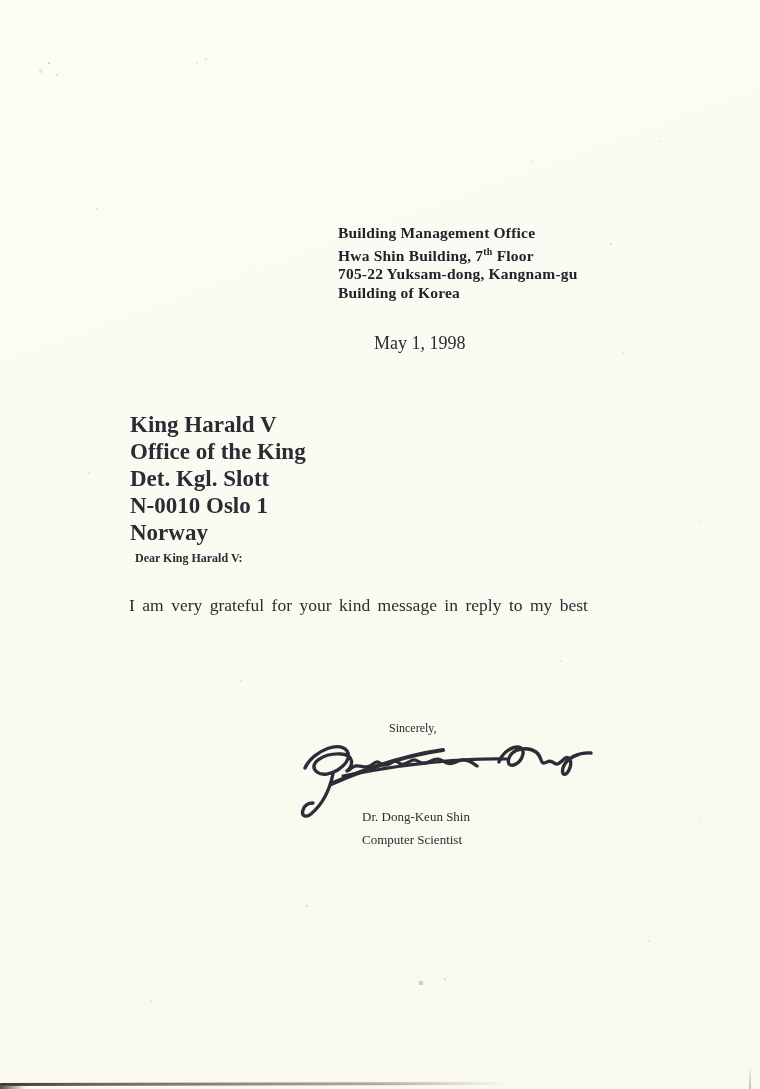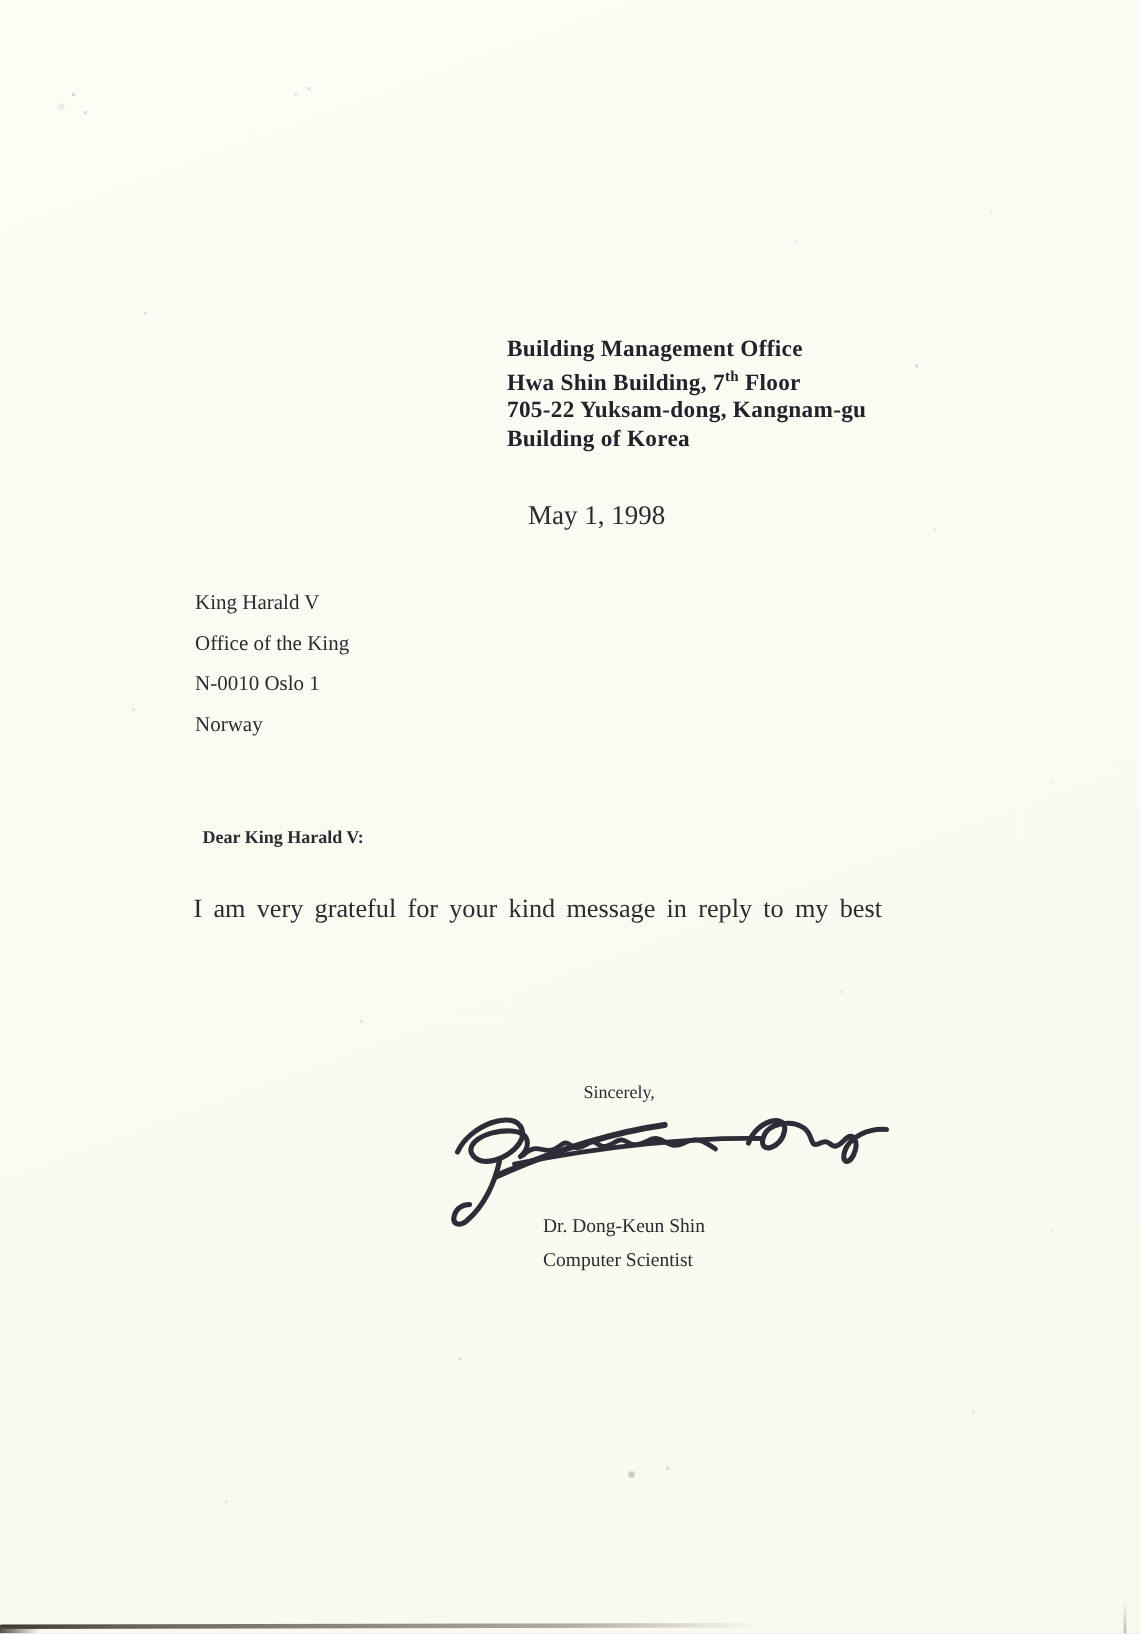"May 1, 1998" .date-line { left: 352px -> 374px }
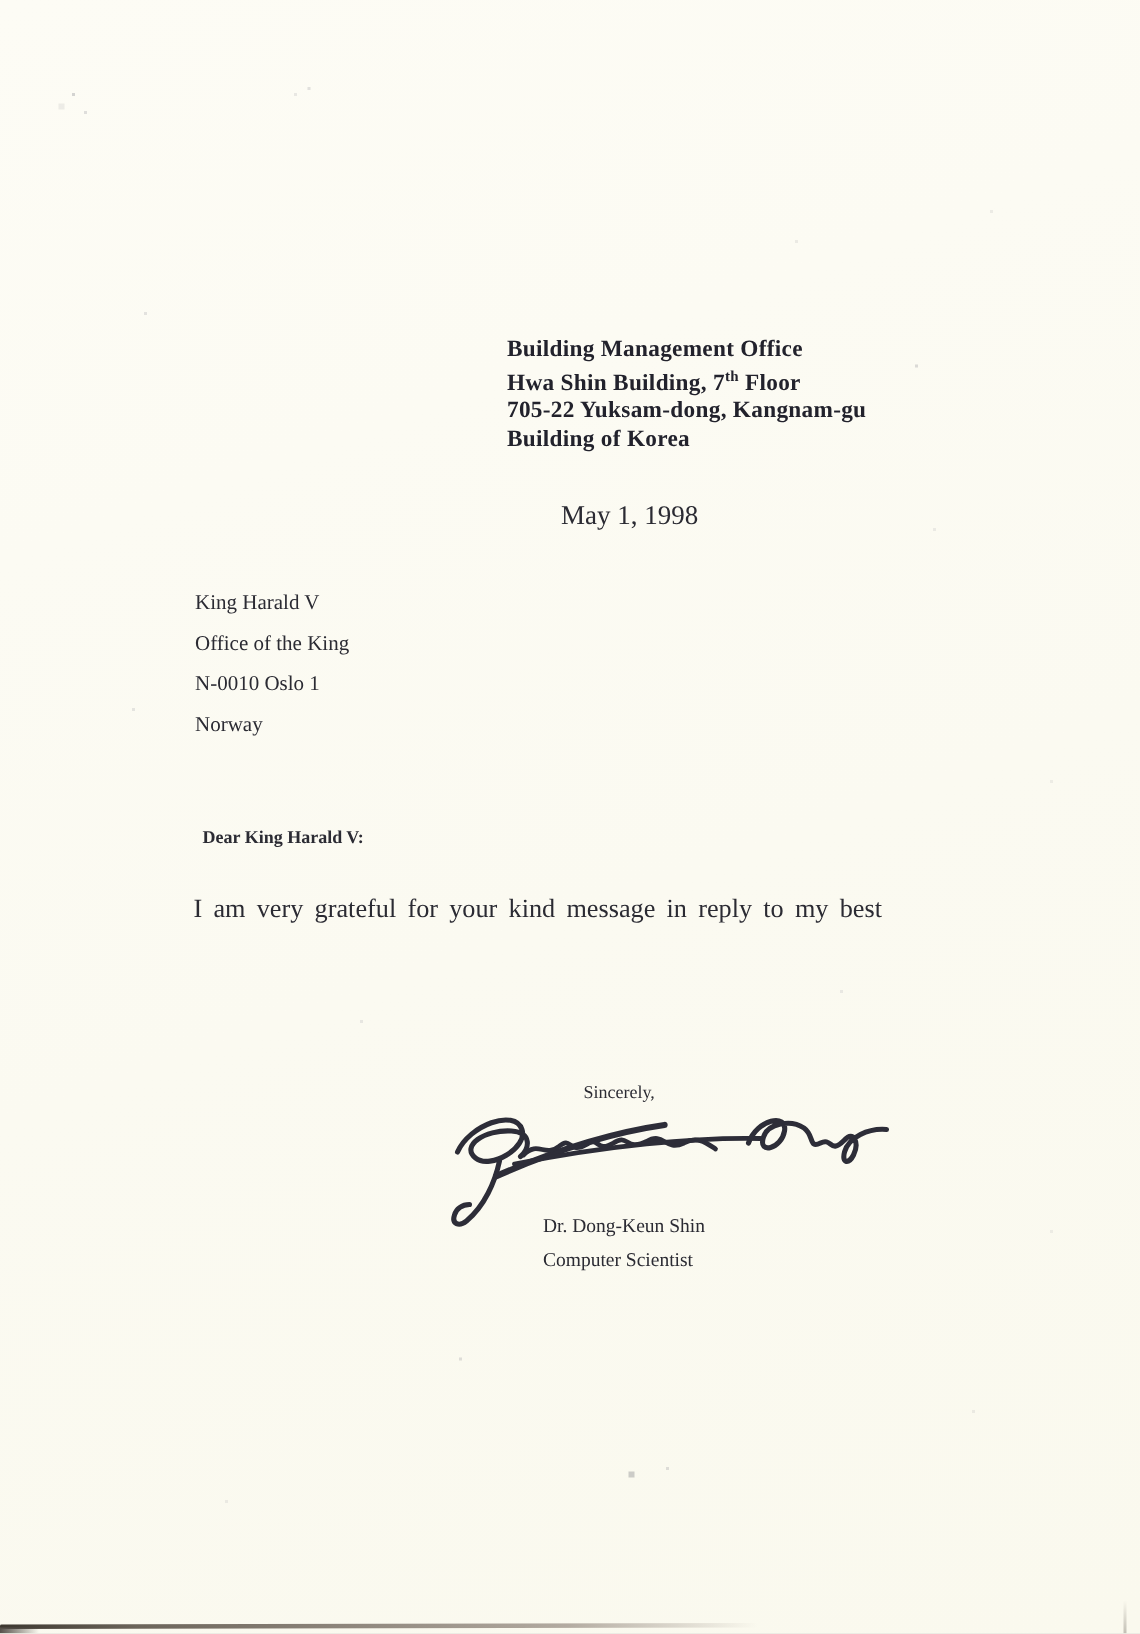"King Harald V" .recipient { font-size: 14px -> 23px; font-weight: none -> bold; top: 389px -> 411px }
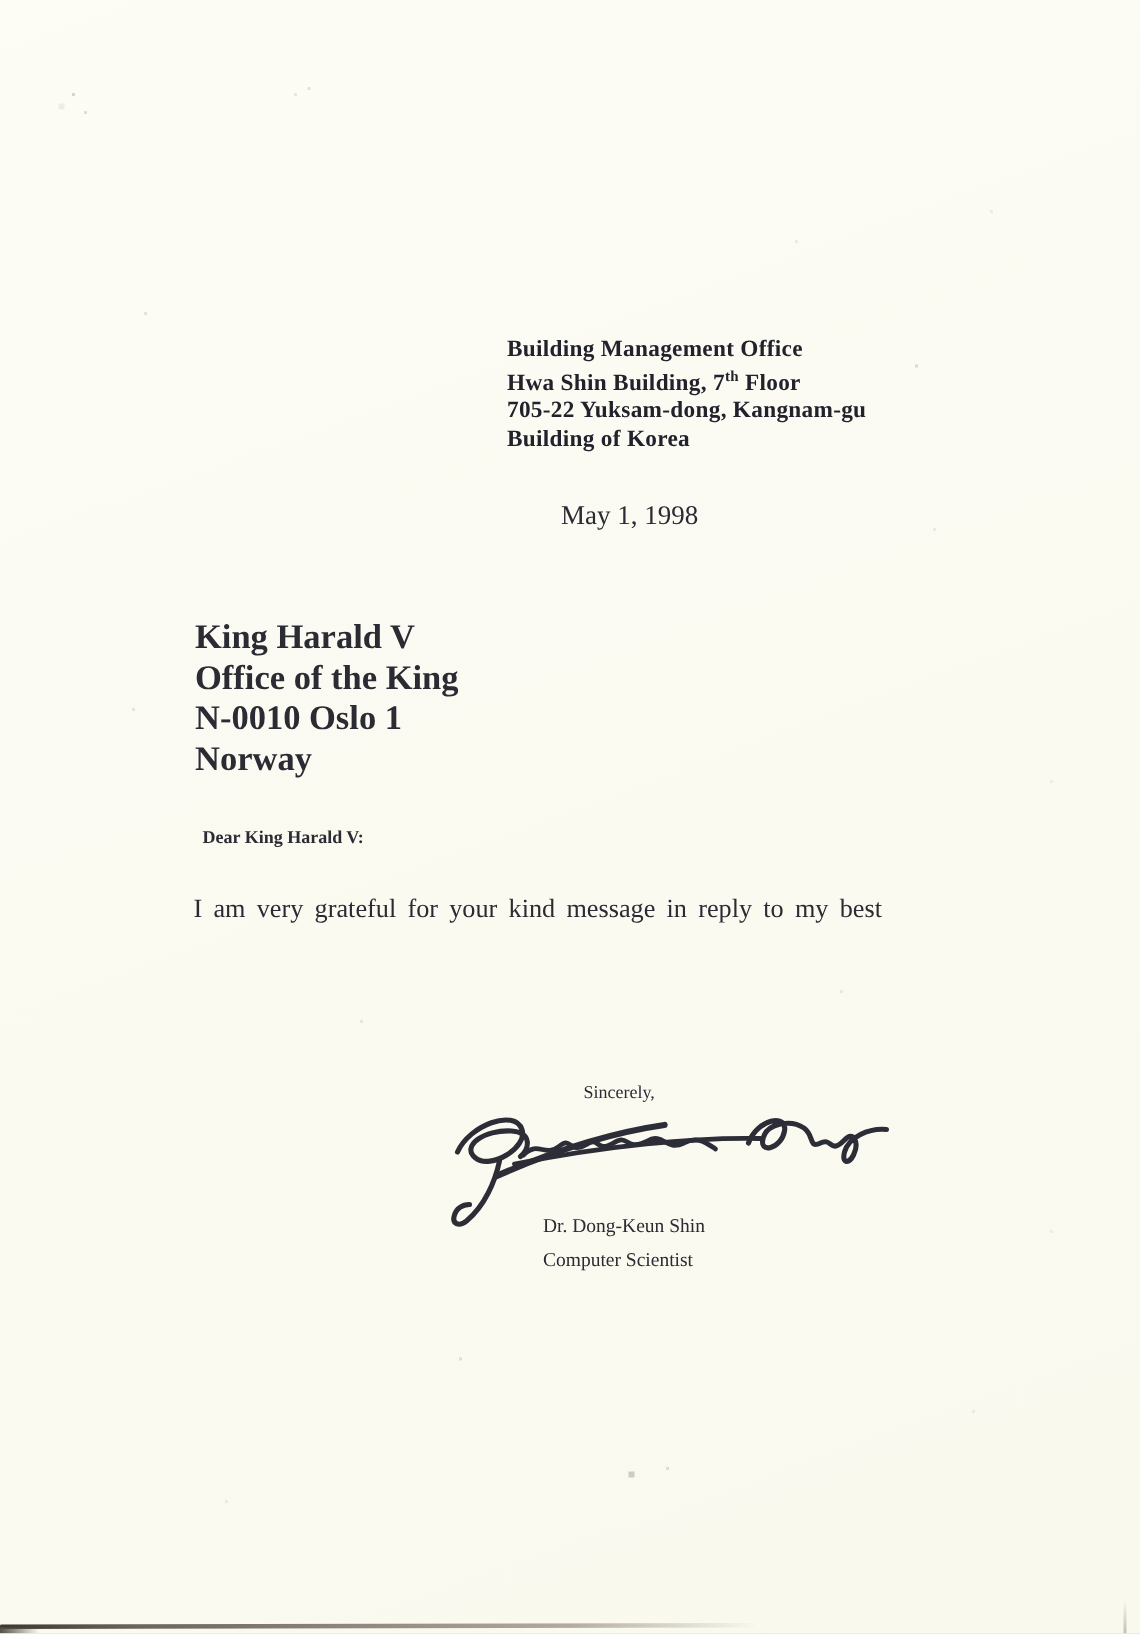"Det. Kgl. Slott" div { html: none -> <div>Det. Kgl. Slott</div> }
